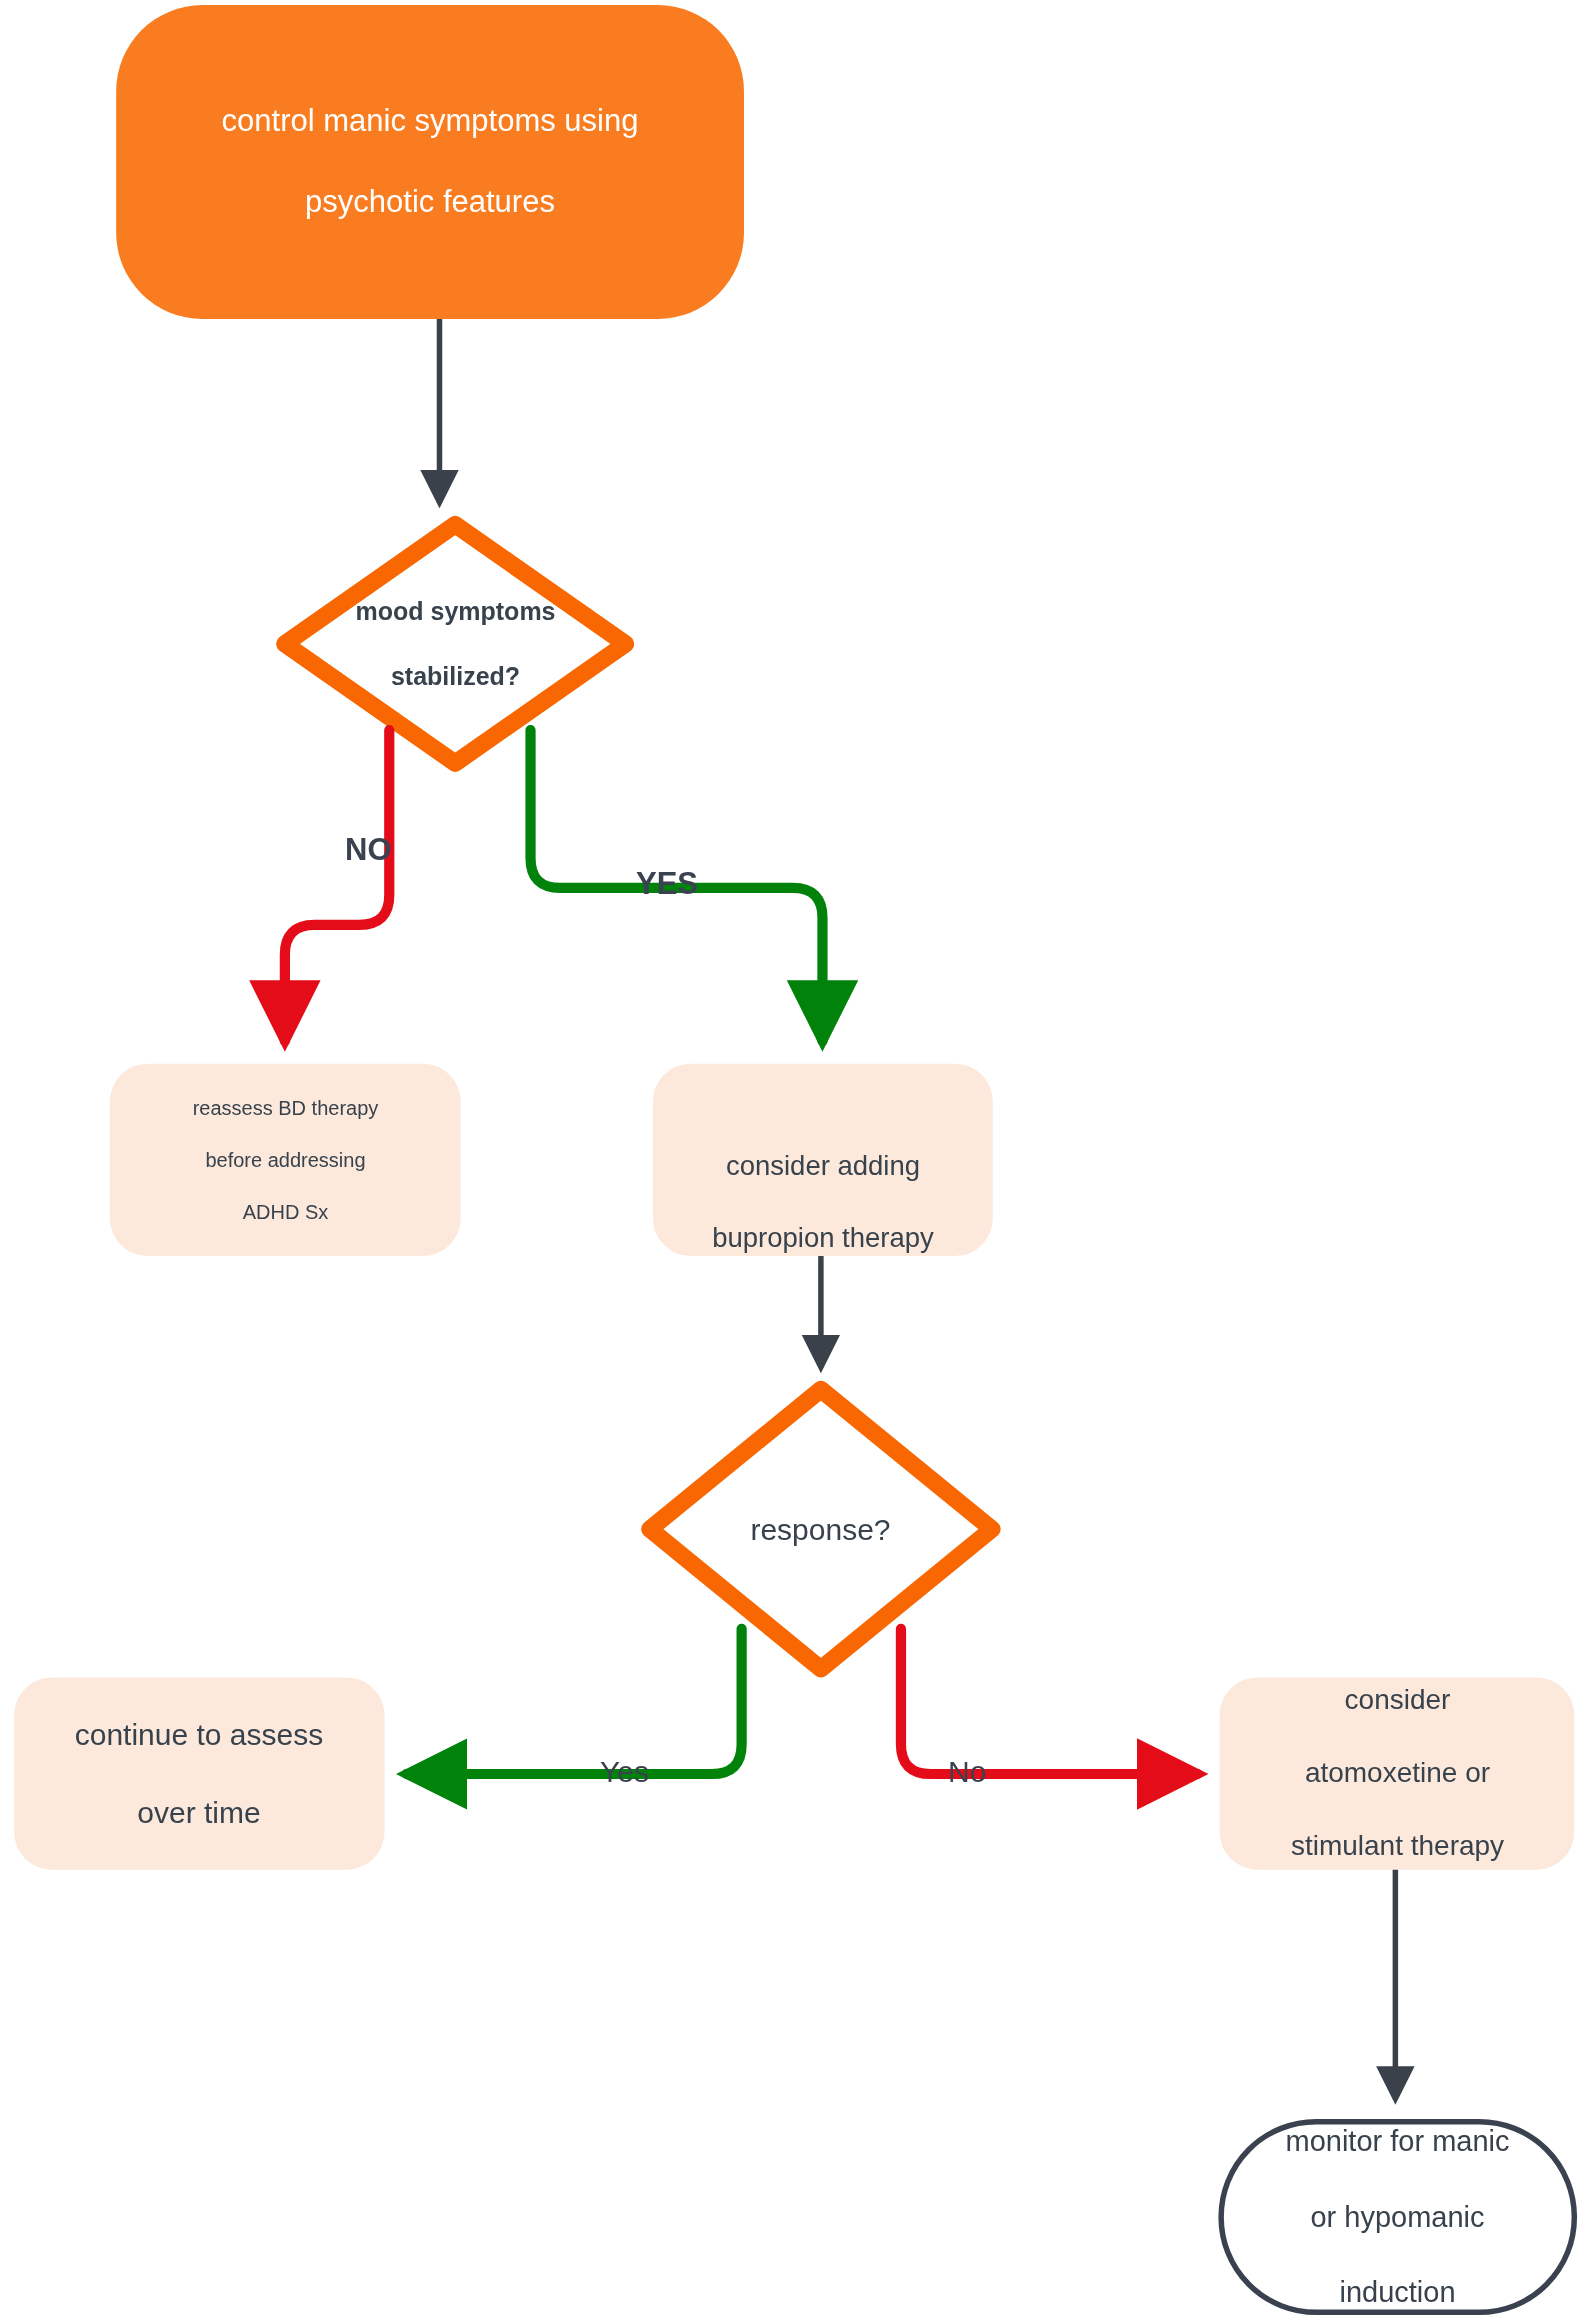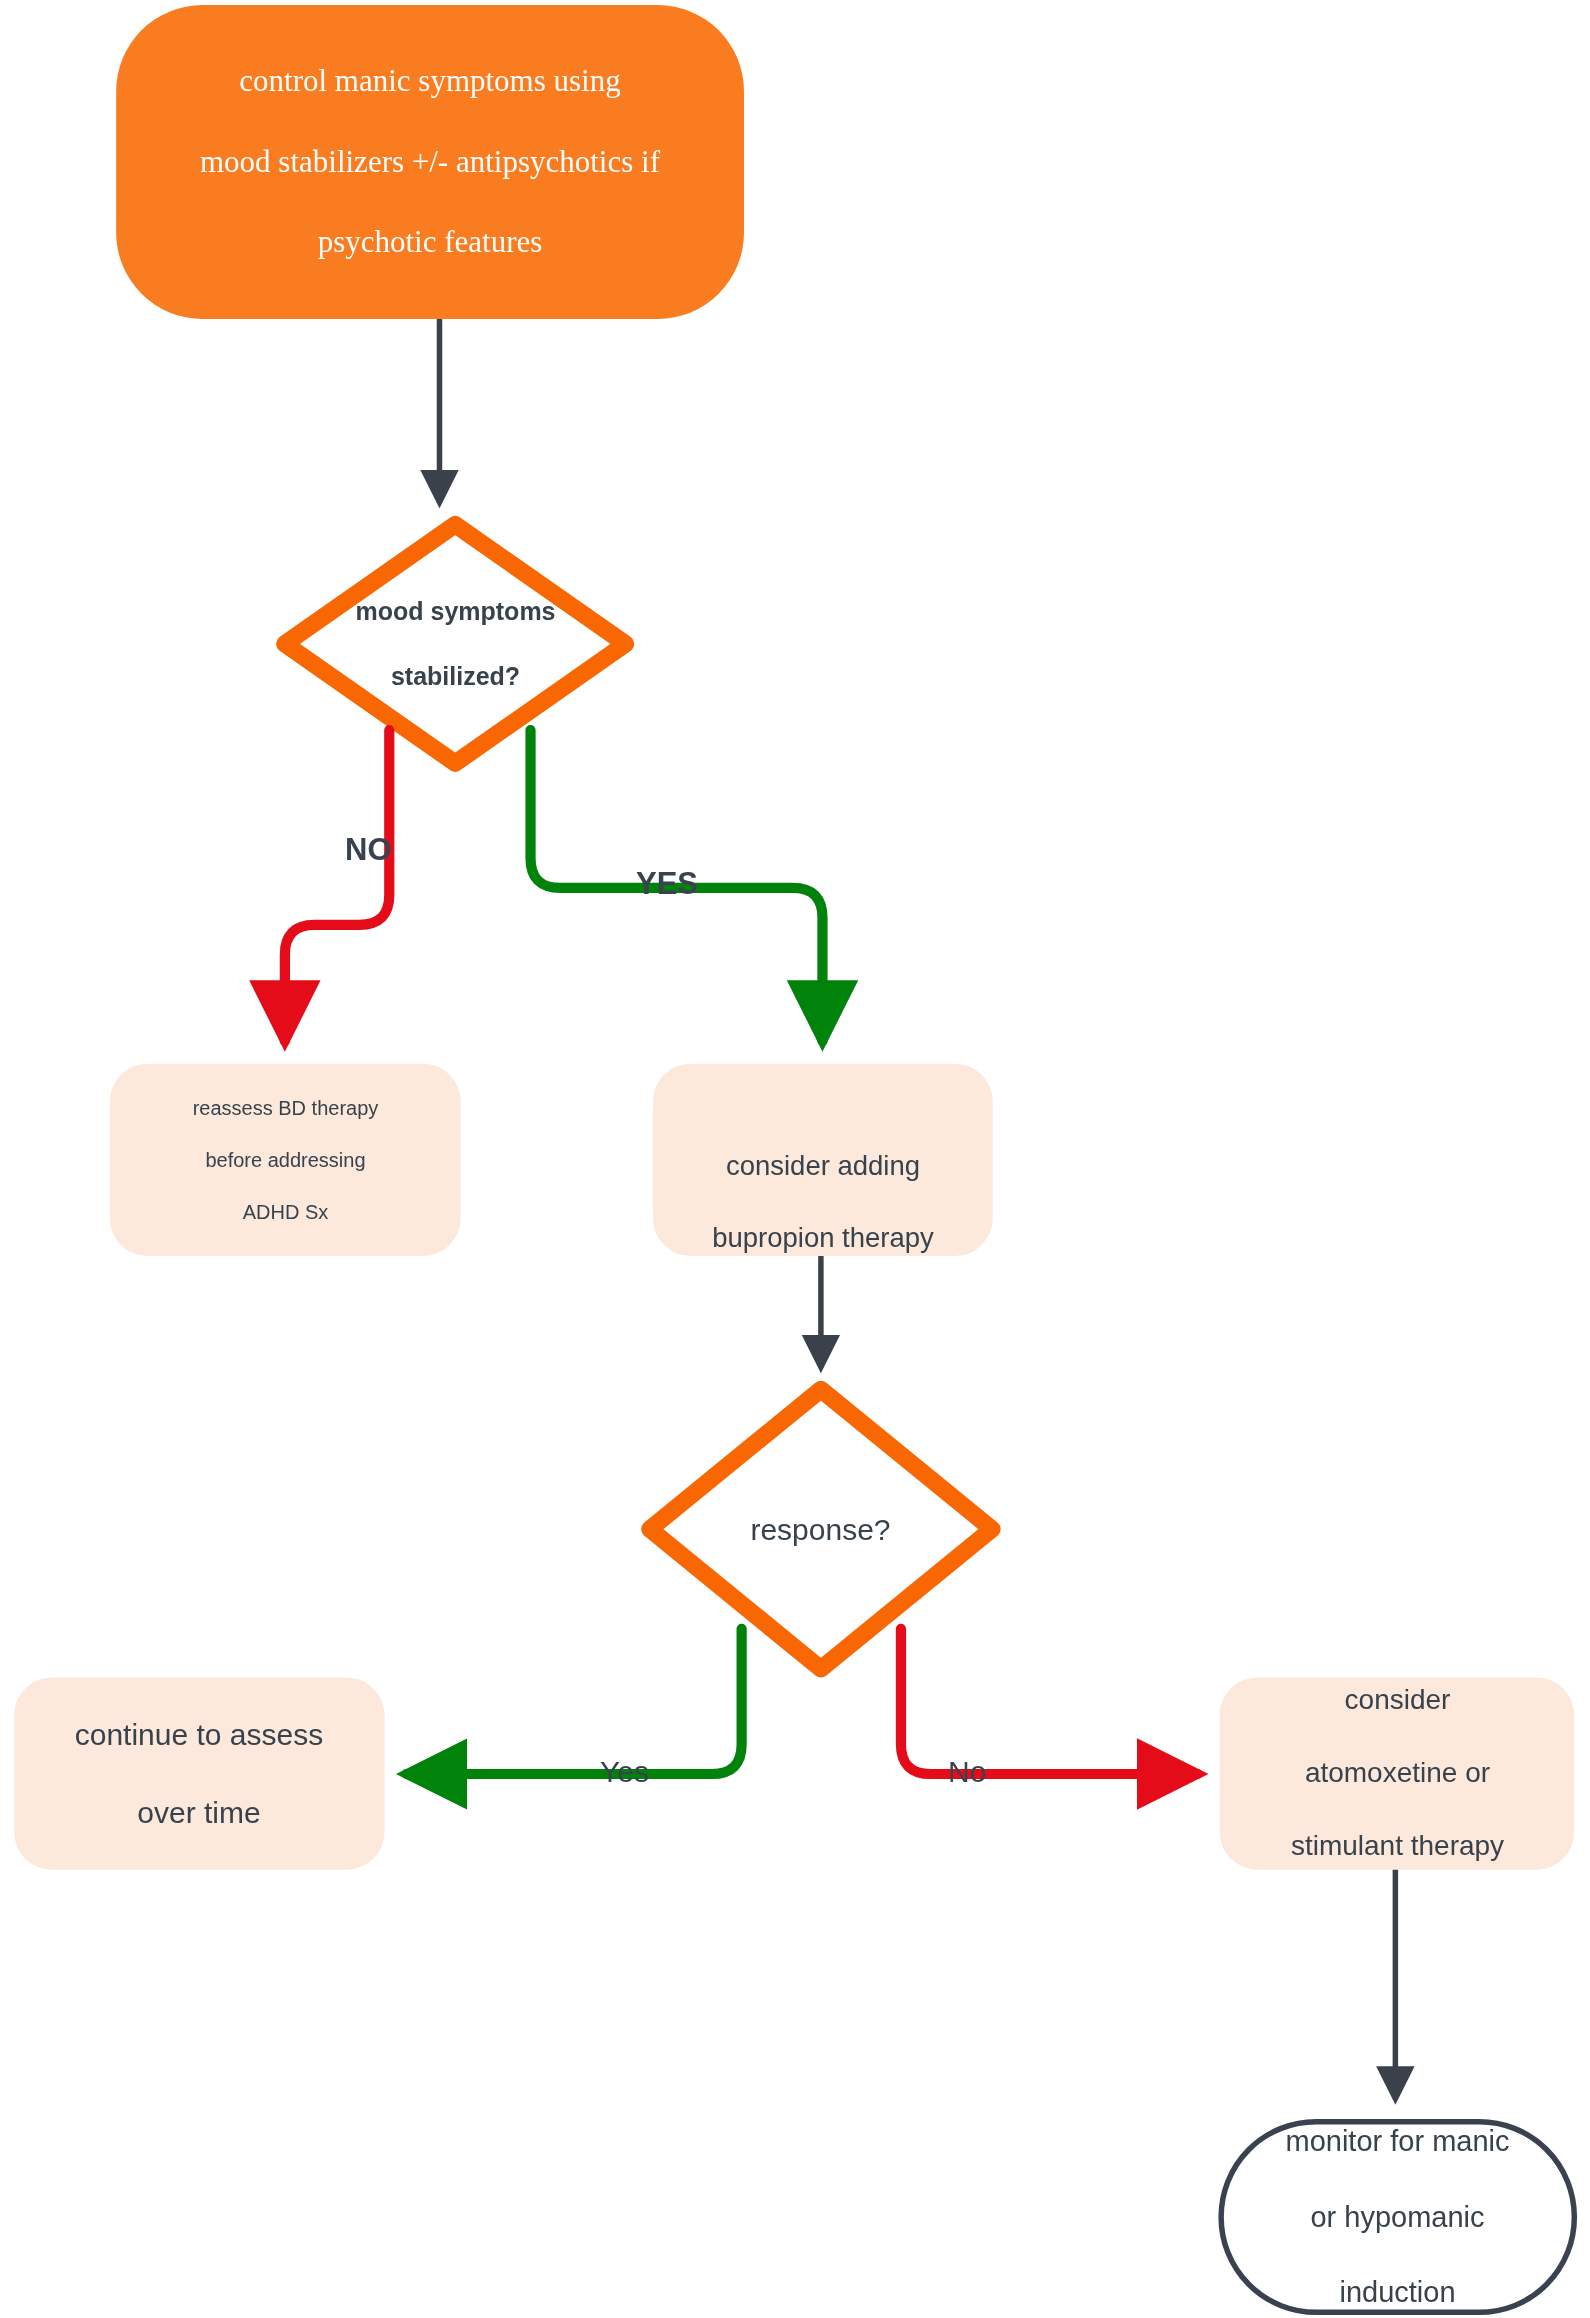"control manic symptoms using" div.node-text { font-family: Liberation Serif, serif -> none }
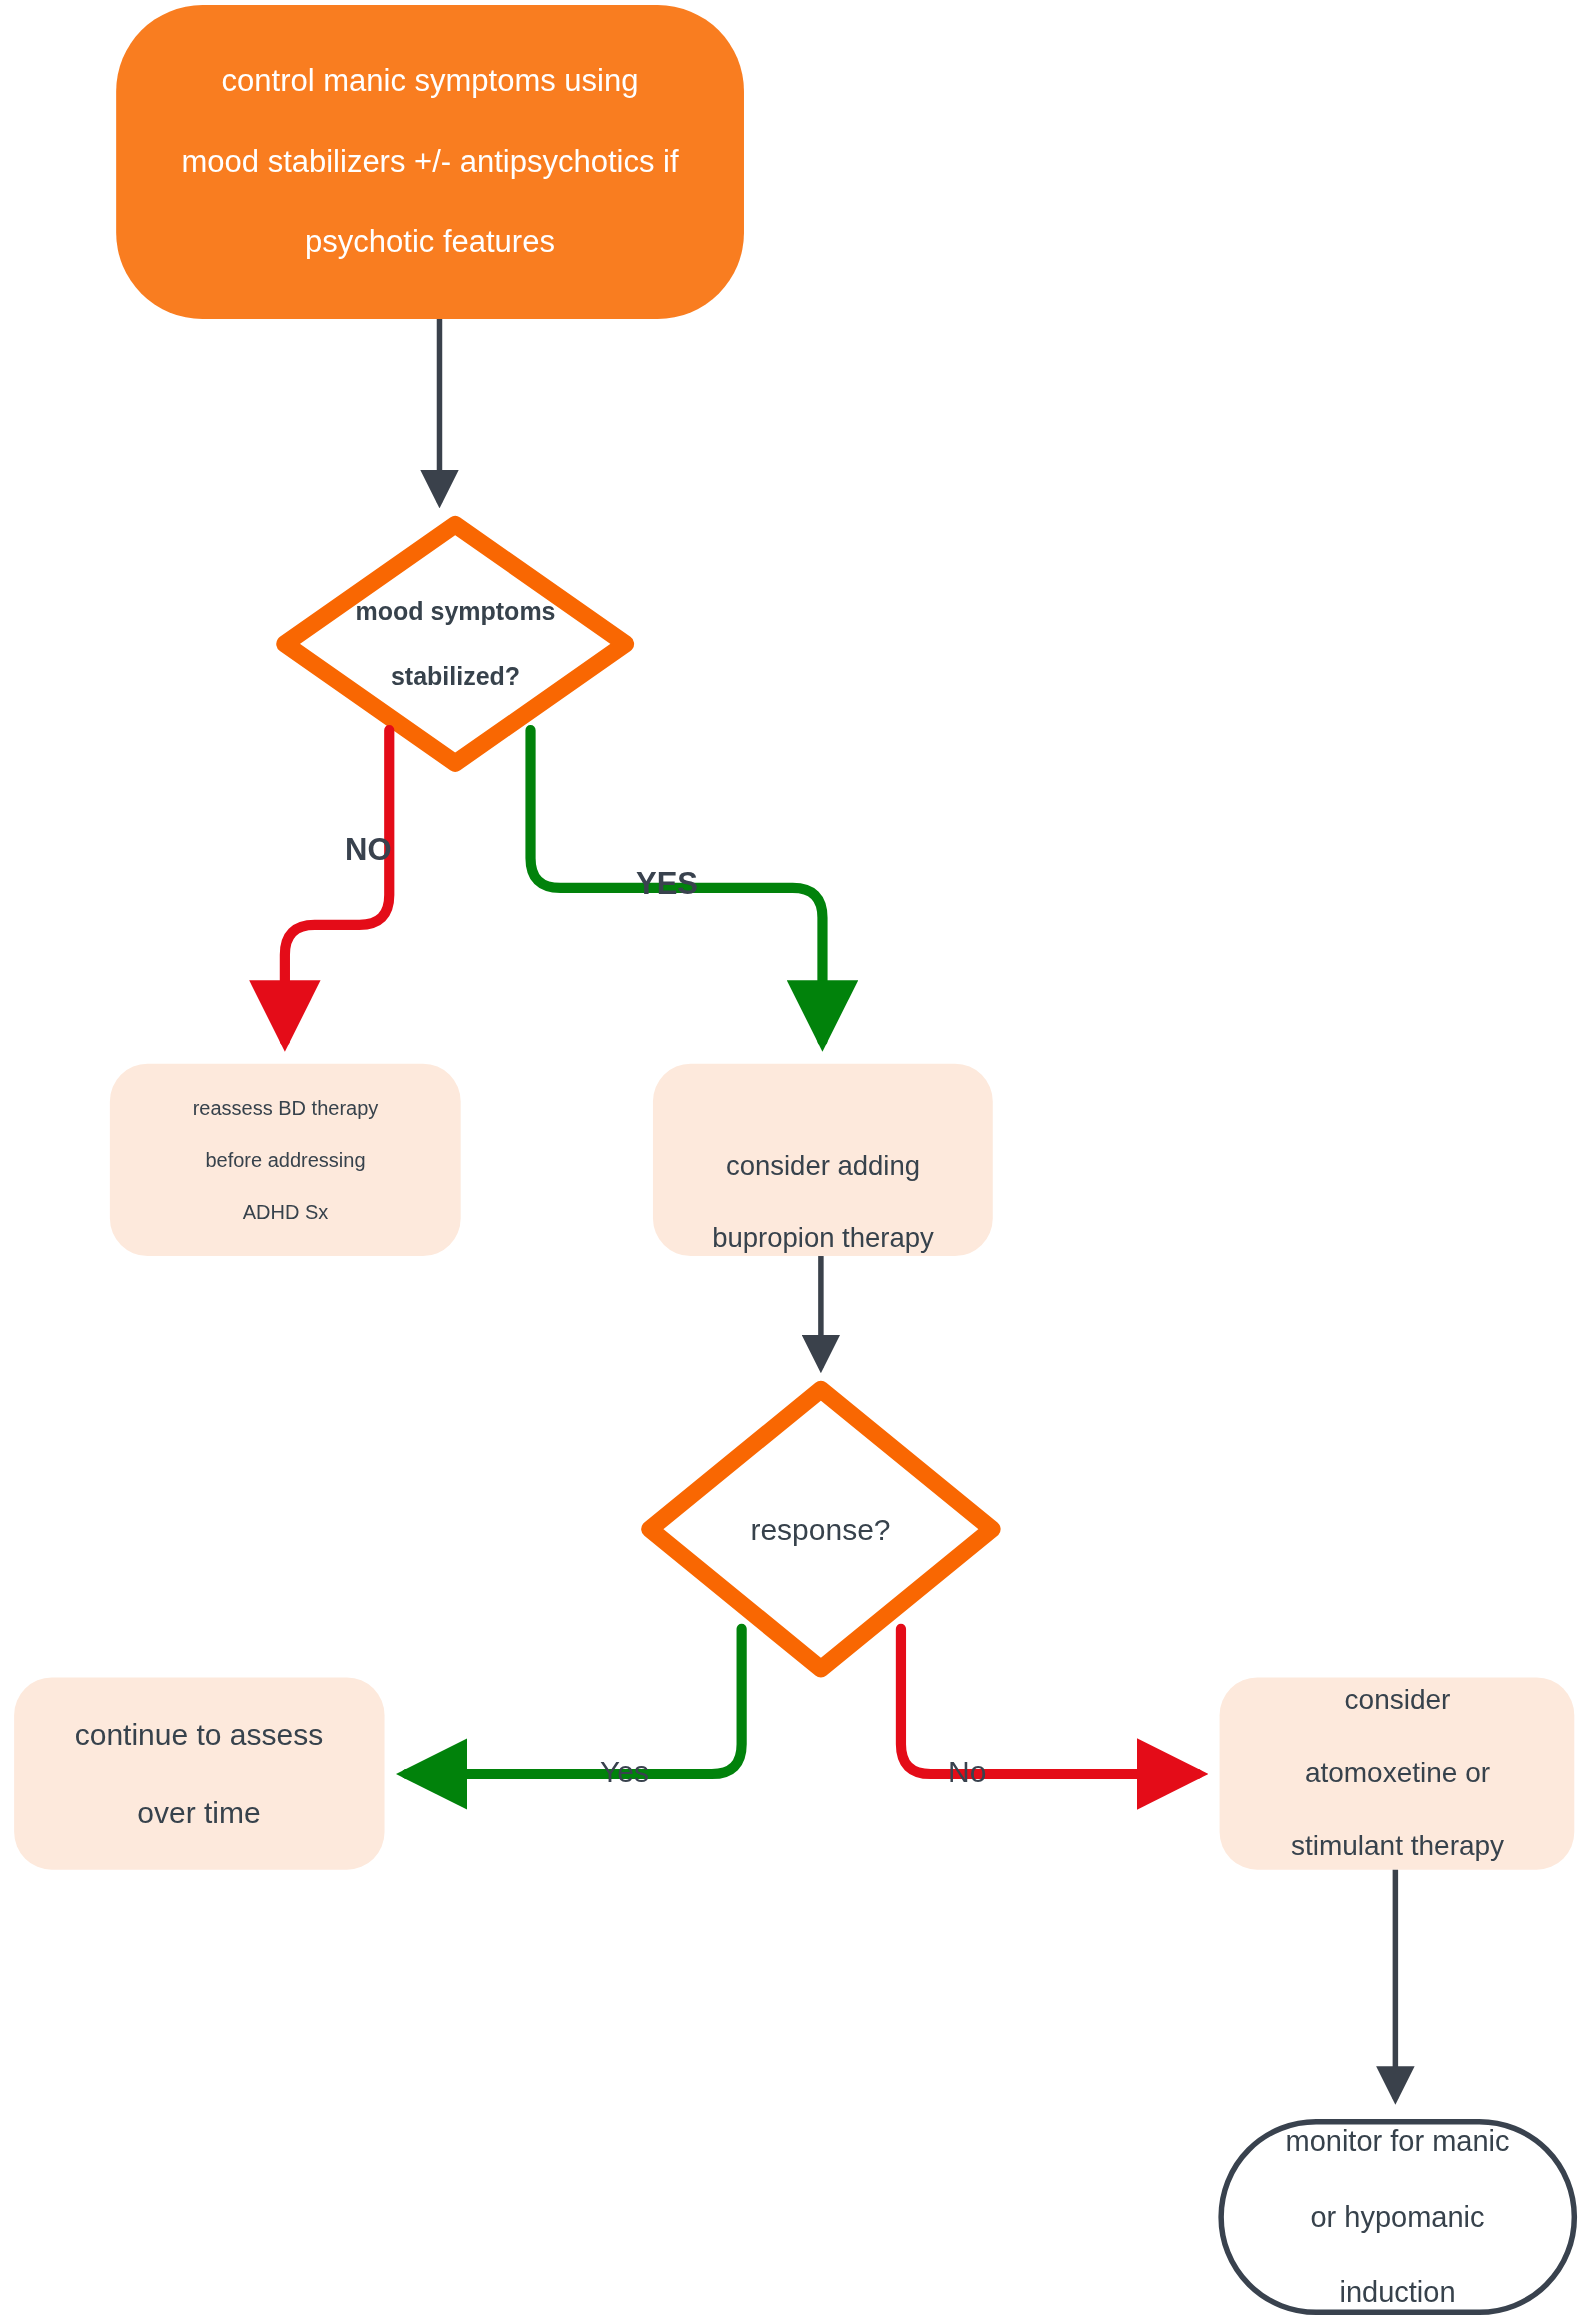"mood stabilizers +/- antipsychotics if" div { html: <div>mood stabilizers +/- antipsychotics if</div> -> none }
